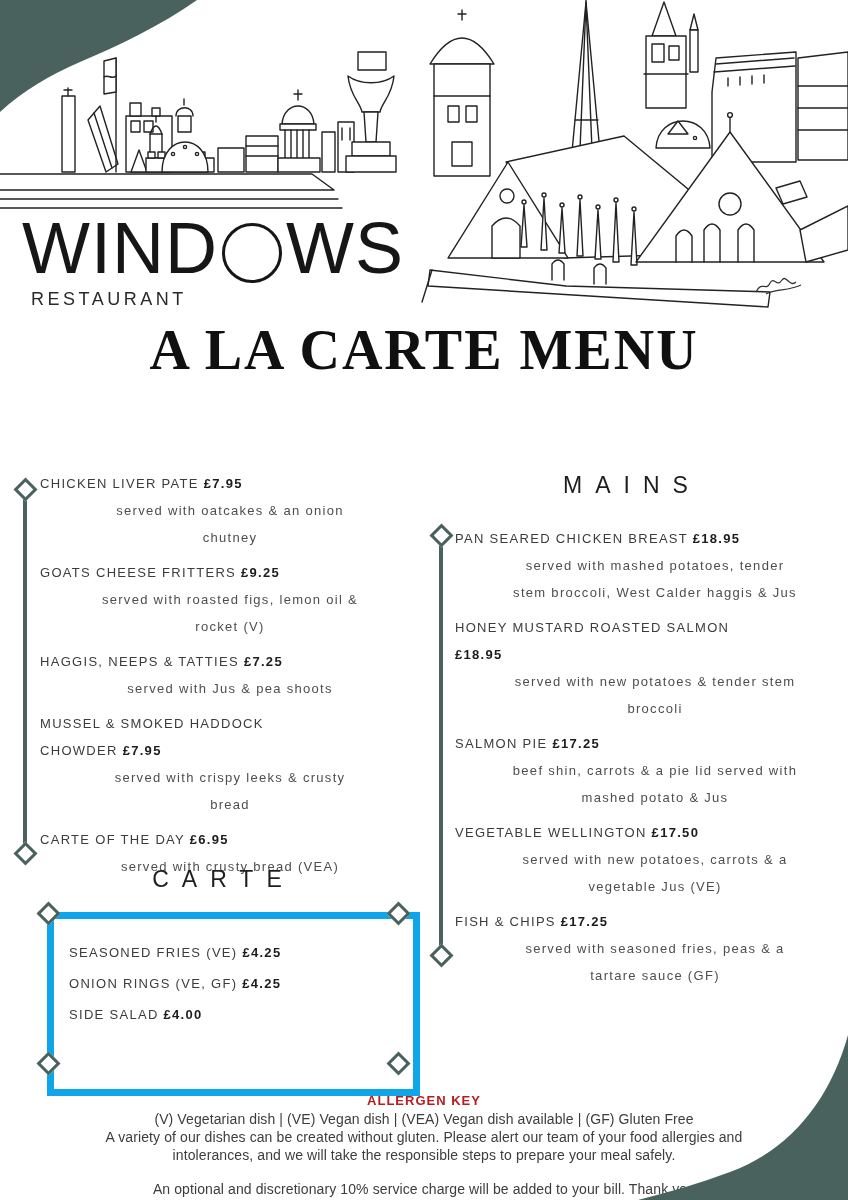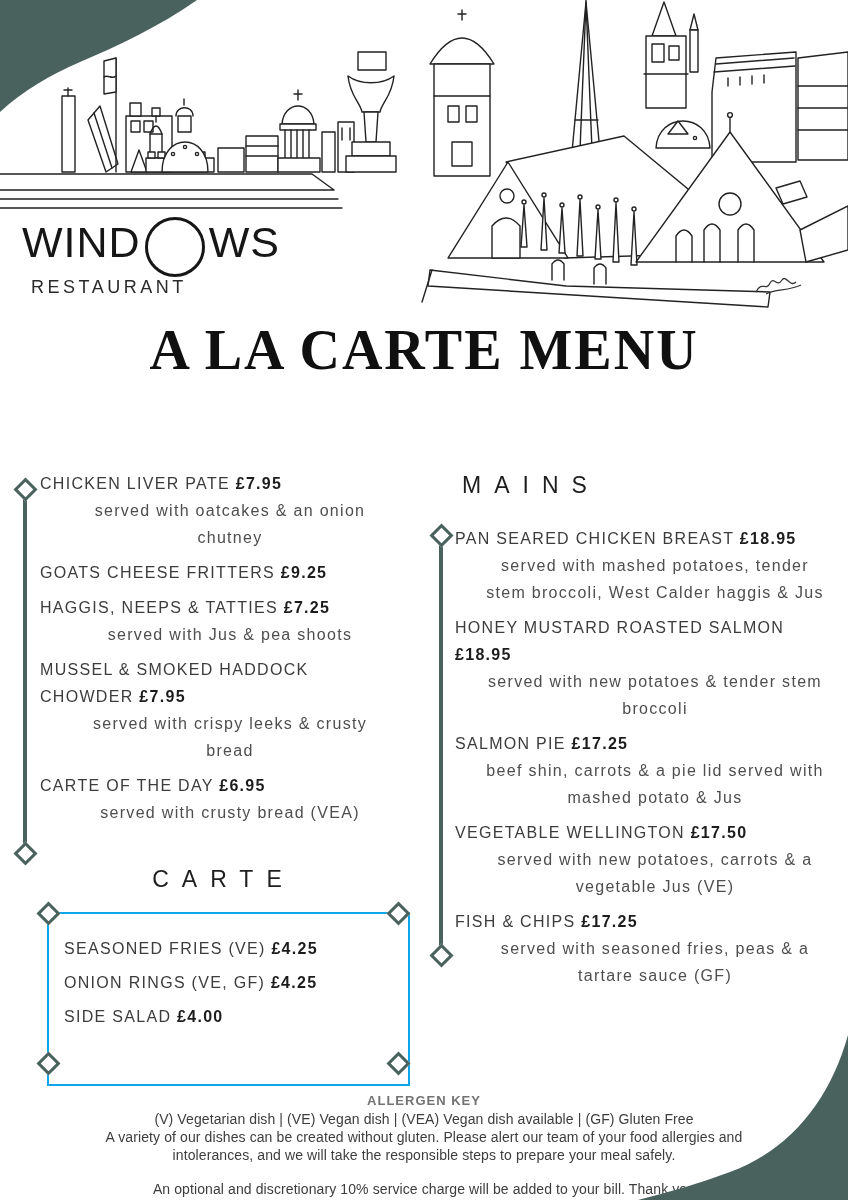"WIND" .logo-word { font-size: 43px -> 72px }
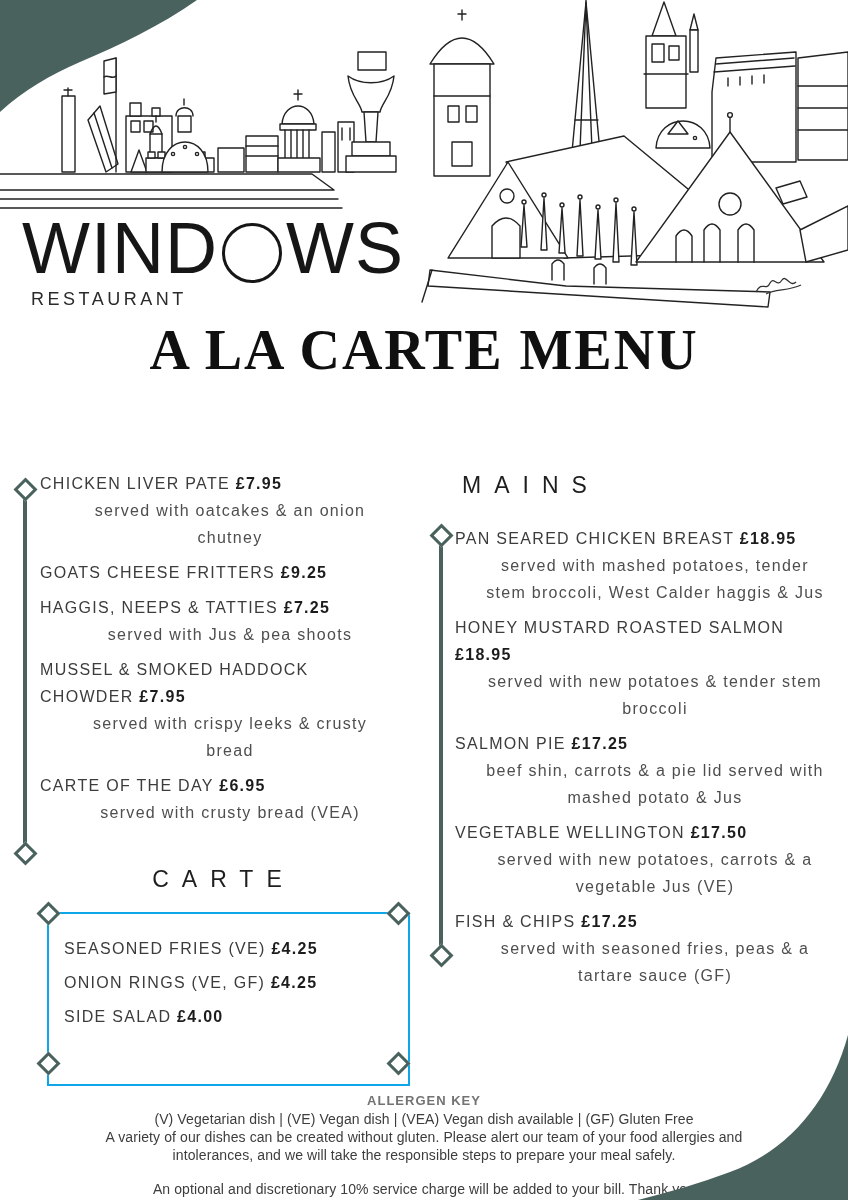"CHICKEN LIVER PATE £7.95" .item-head,.item-desc { font-size: 16px -> 13px }
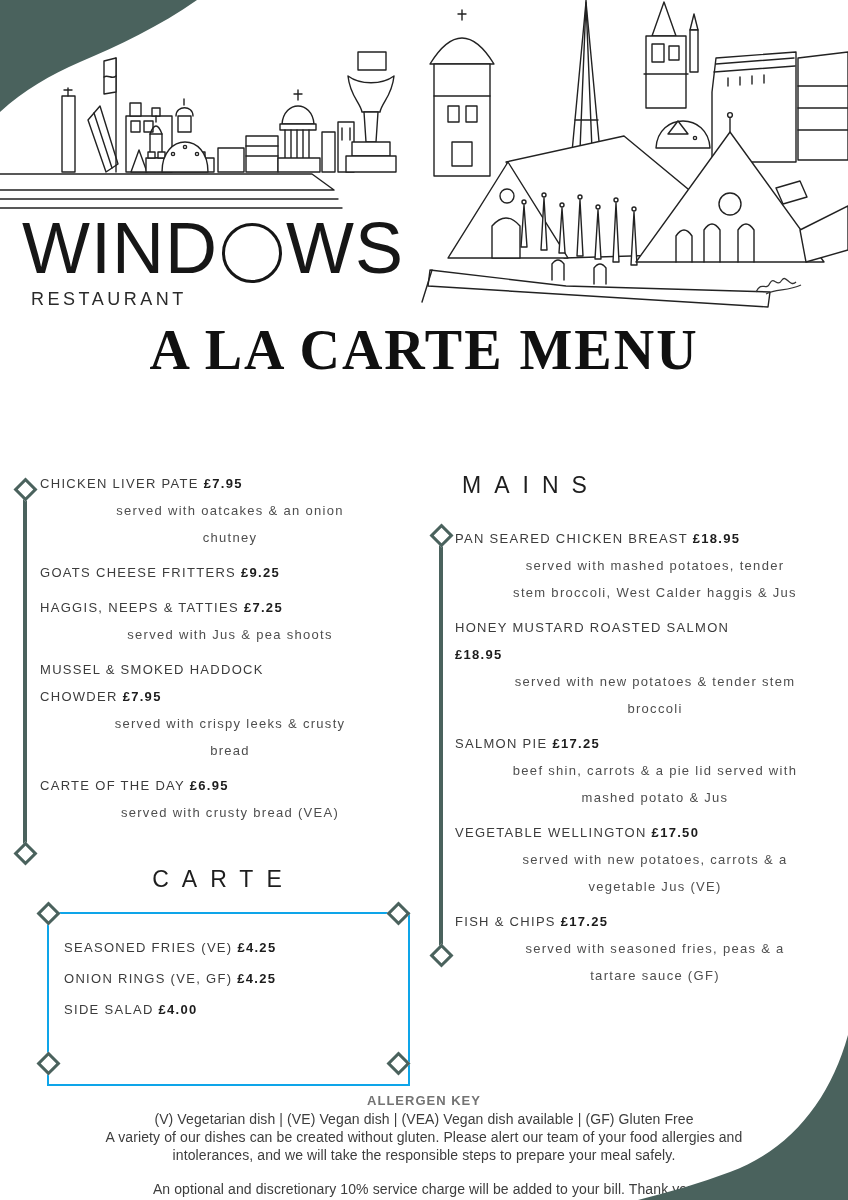"MAINS" #mains-heading { left: 462px -> 452px; text-align: none -> center }
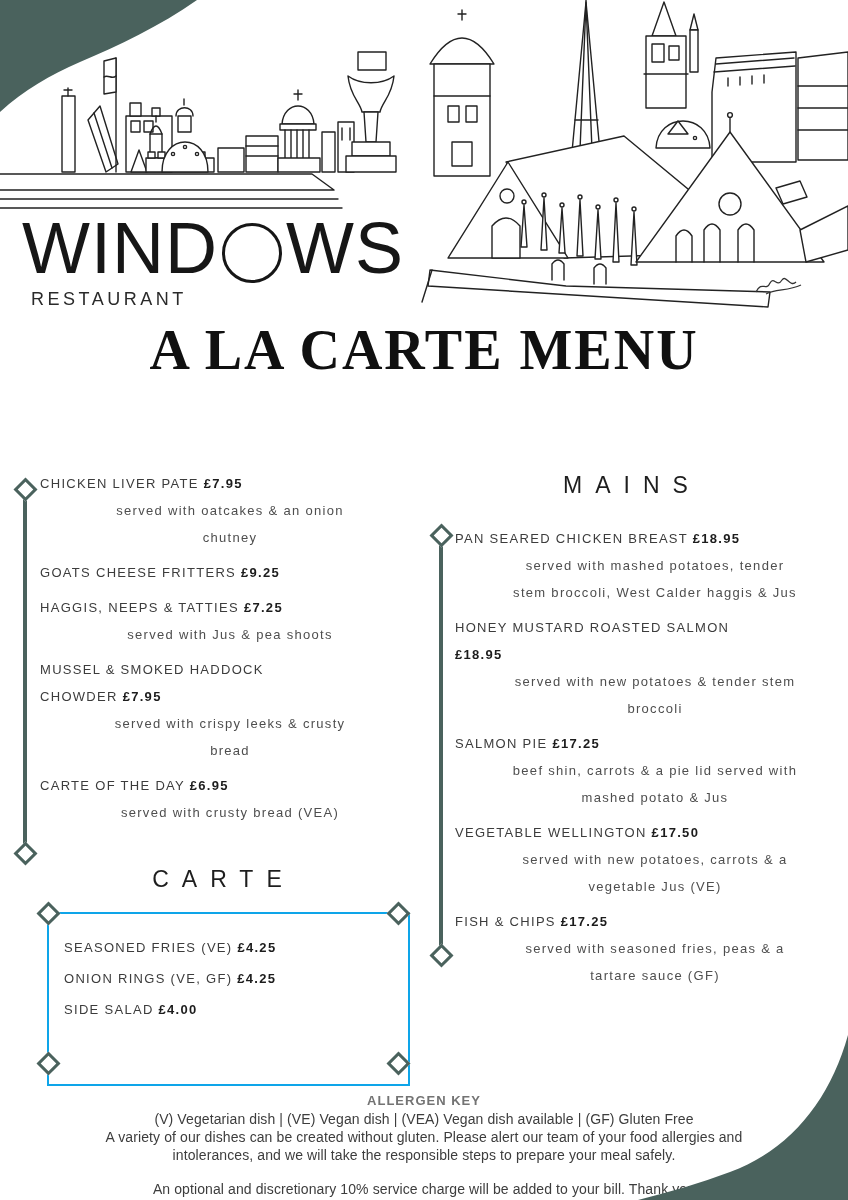"served with roasted figs, lemon" p.item-desc { html: none -> <p>served with roasted figs, lemon oil &amp; rocket (V)</p> }
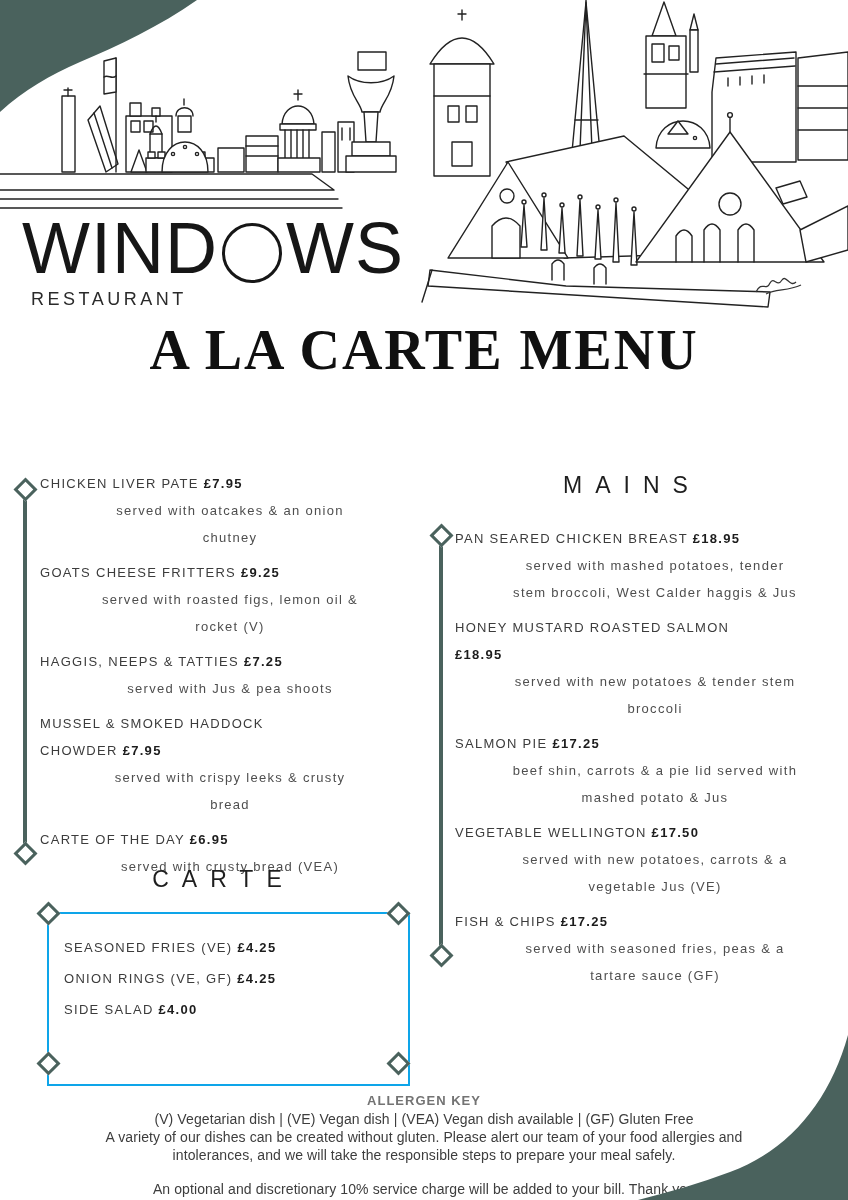"SEASONED FRIES (VE) £4.25" .sides-box { border: 2px solid #0ea5e9 -> 7px solid #0ea5e9 }
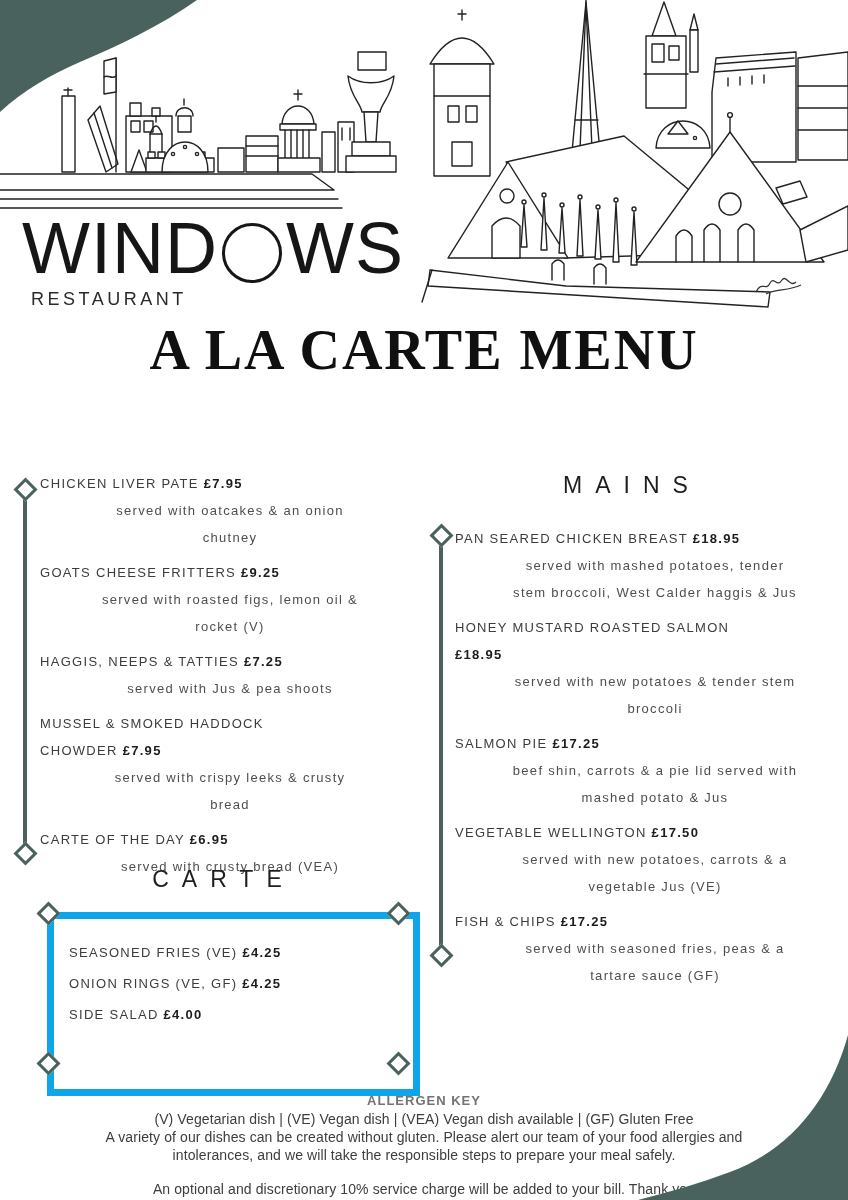"ALLERGEN KEY" .allergen-heading { color: #737373 -> #b91c1c }
